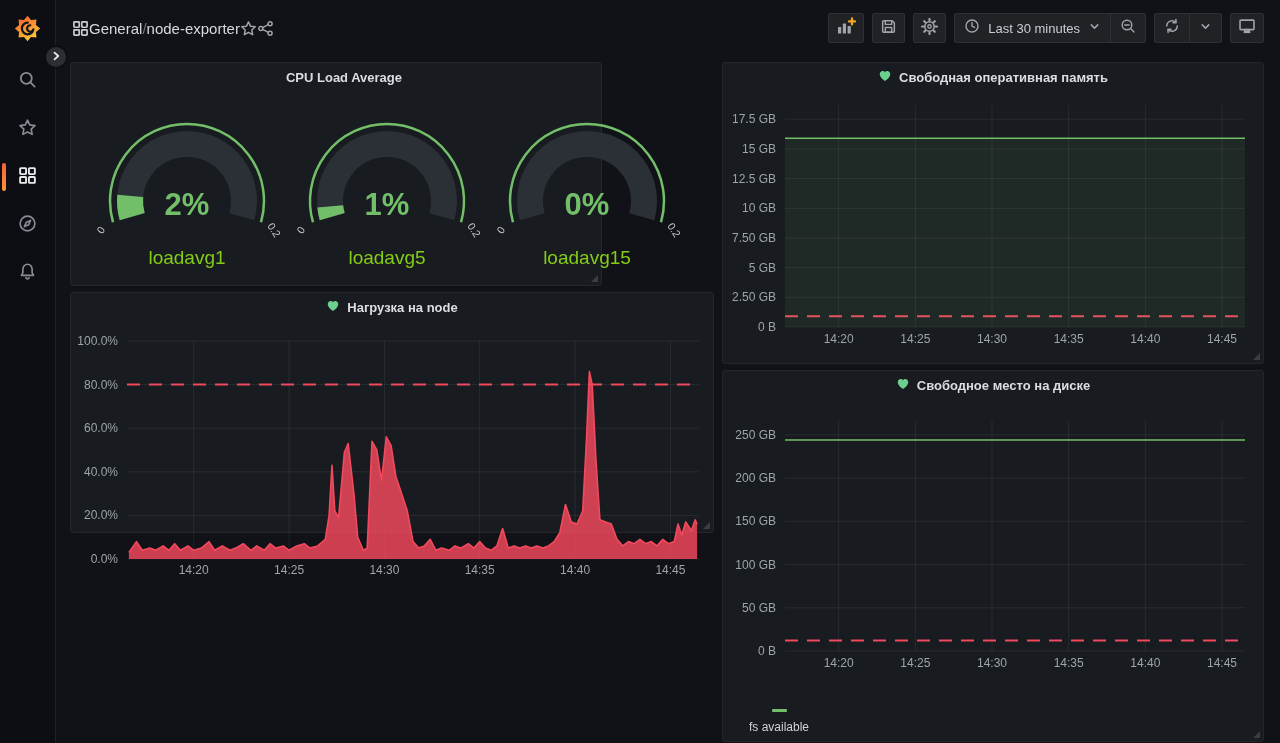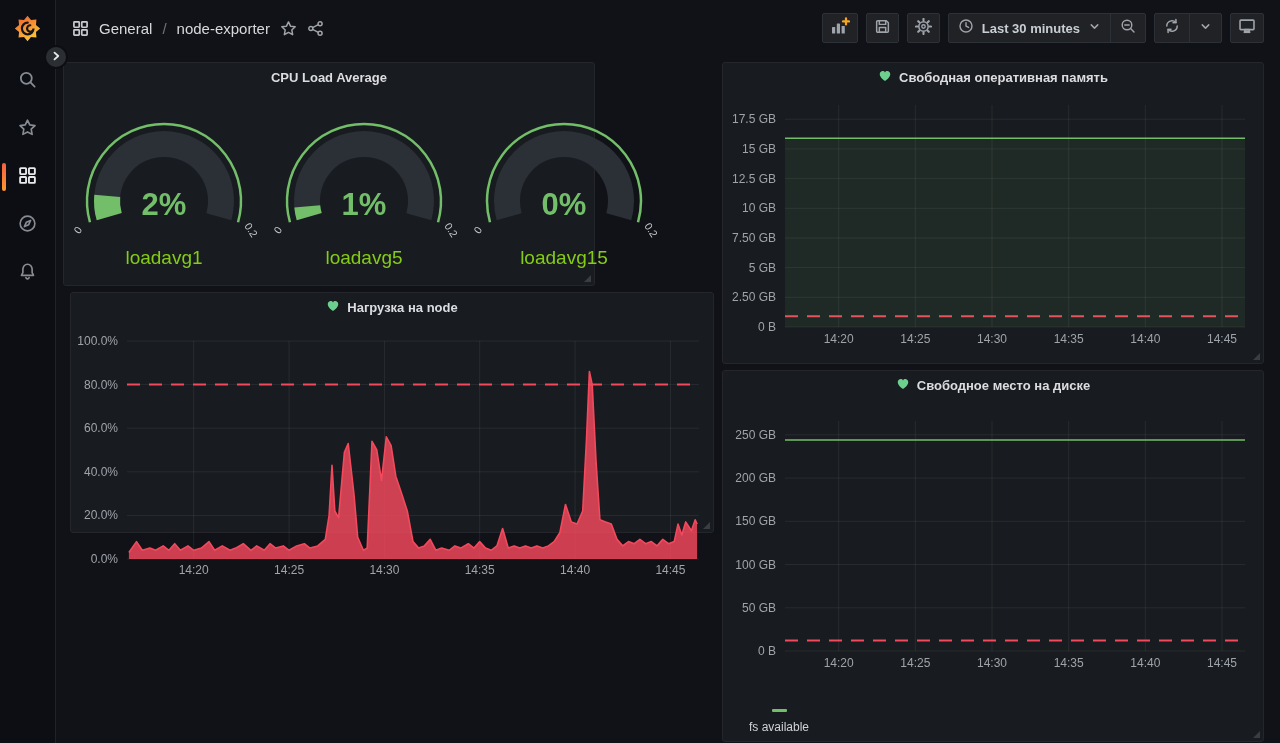"General" .breadcrumb { gap: 10px -> none }
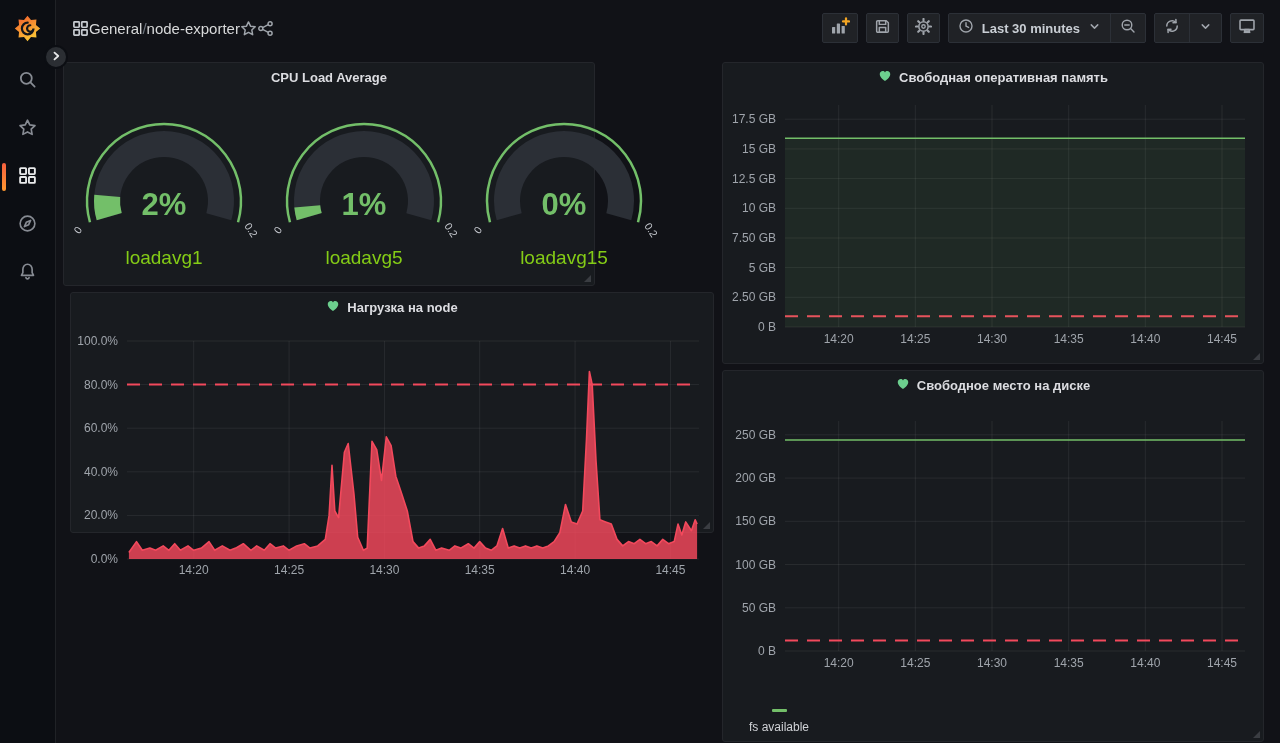"Last 30 minutes" .time-label { font-weight: 700 -> 400 }
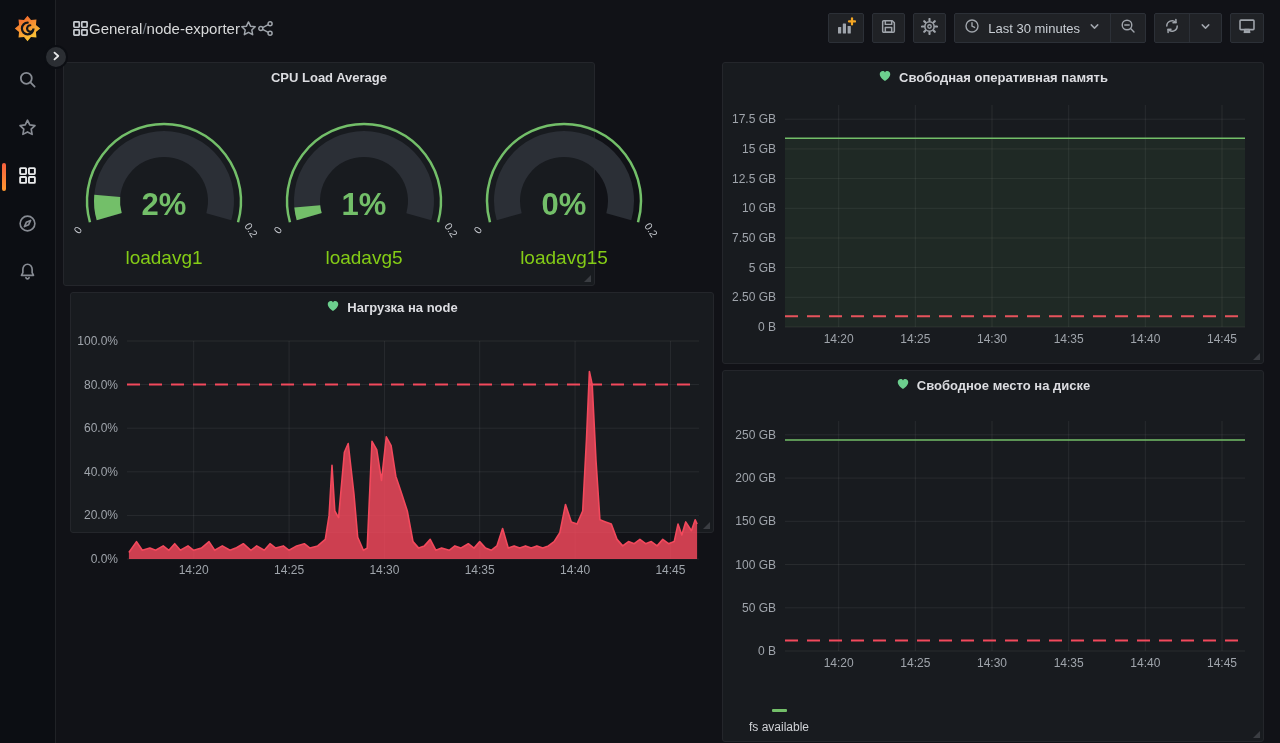"CPU Load Average" section.panel { left: 63px -> 70px; padding-left: none -> 16px }
